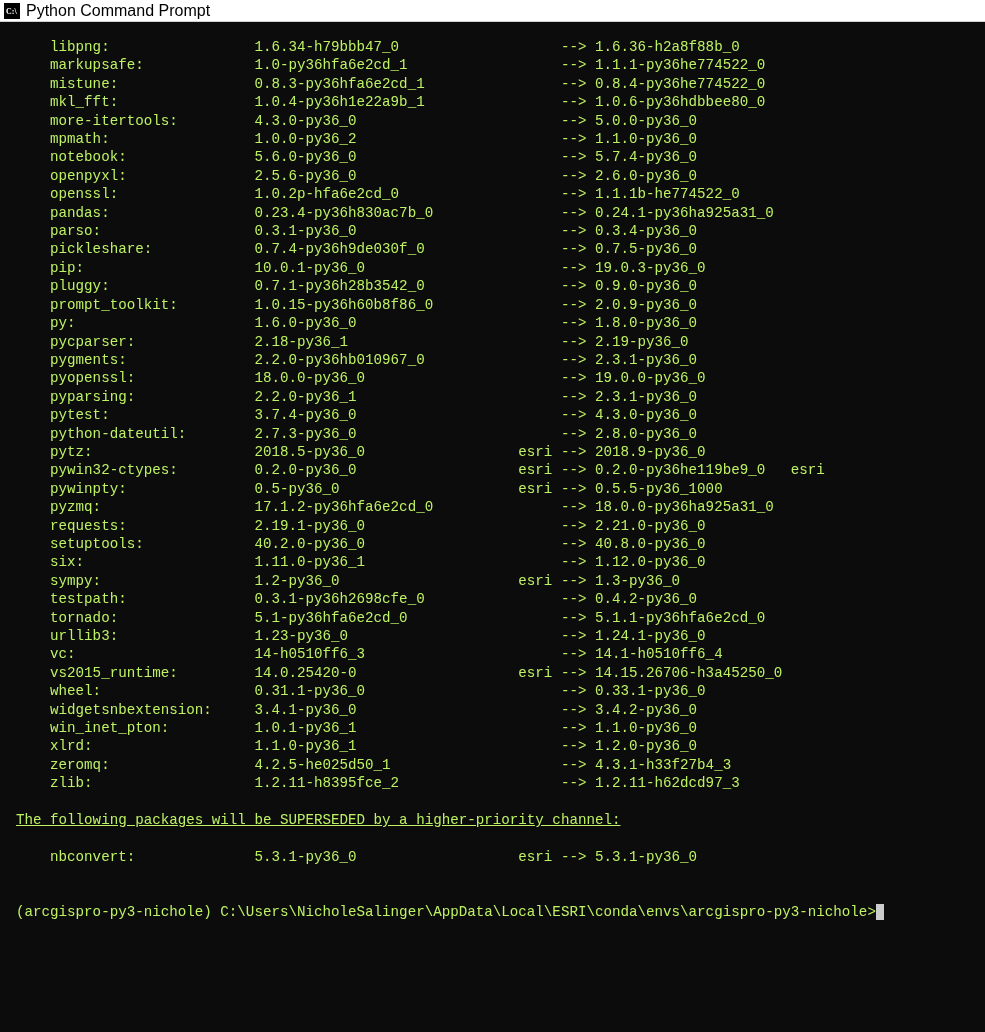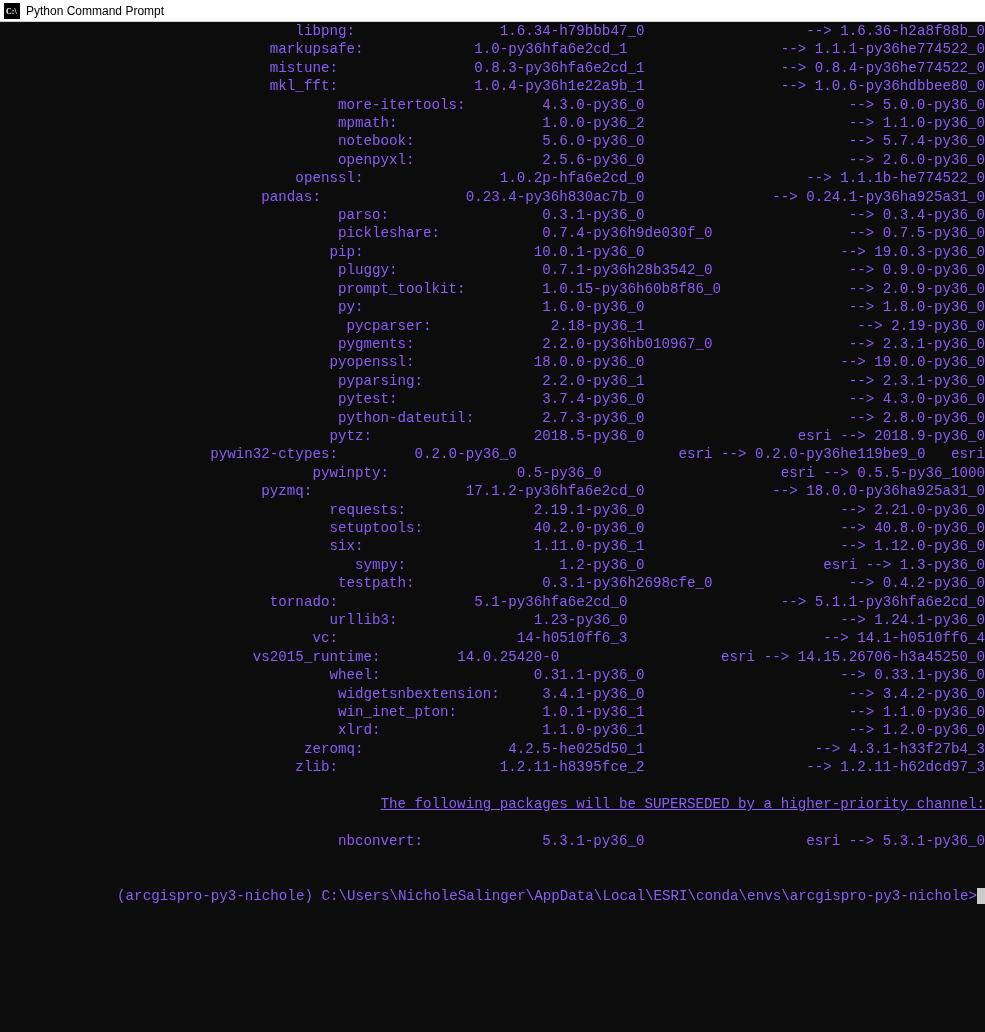"Python Command Prompt" .titlebar-text { font-size: 12px -> 16px }
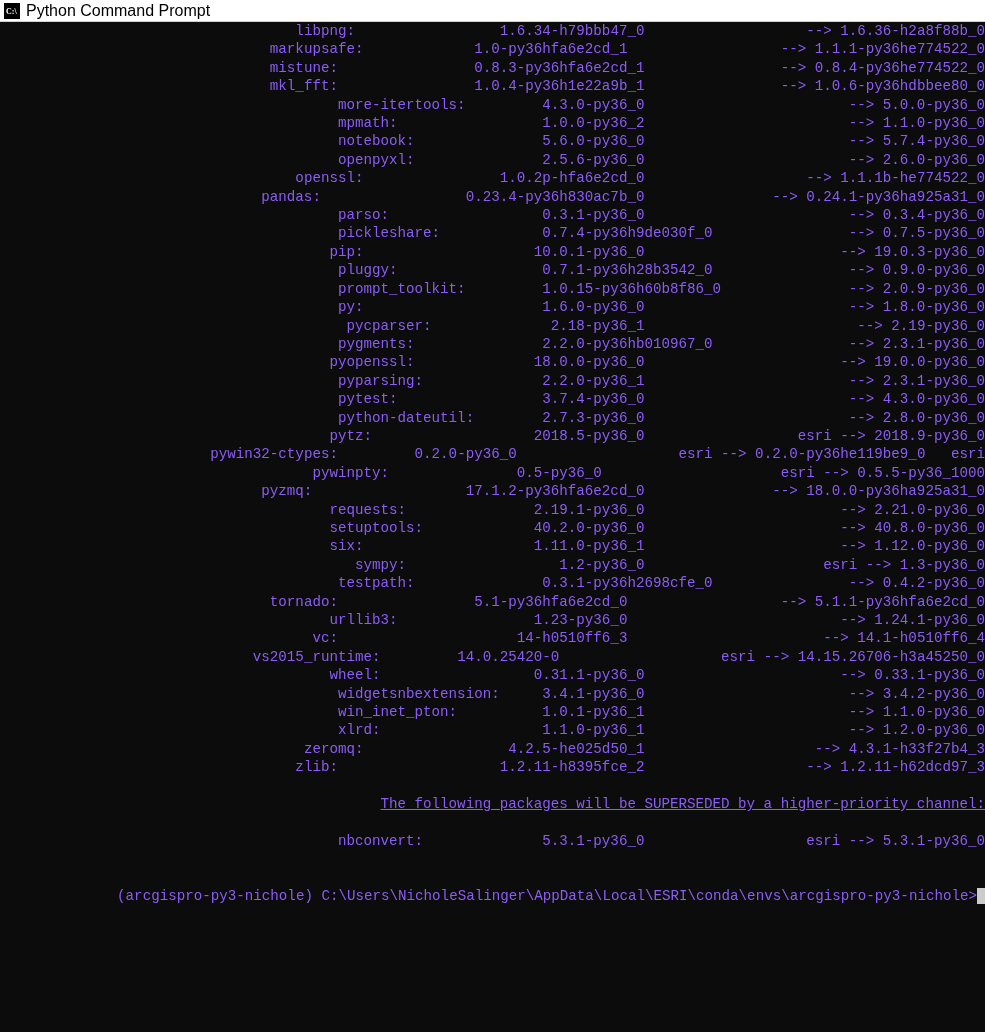"libpng: 1.6.34-h79bbb47_0 -->" .terminal { color: #8b5cf6 -> #bef264; padding: 0 -> 16px; text-align: right -> none }
